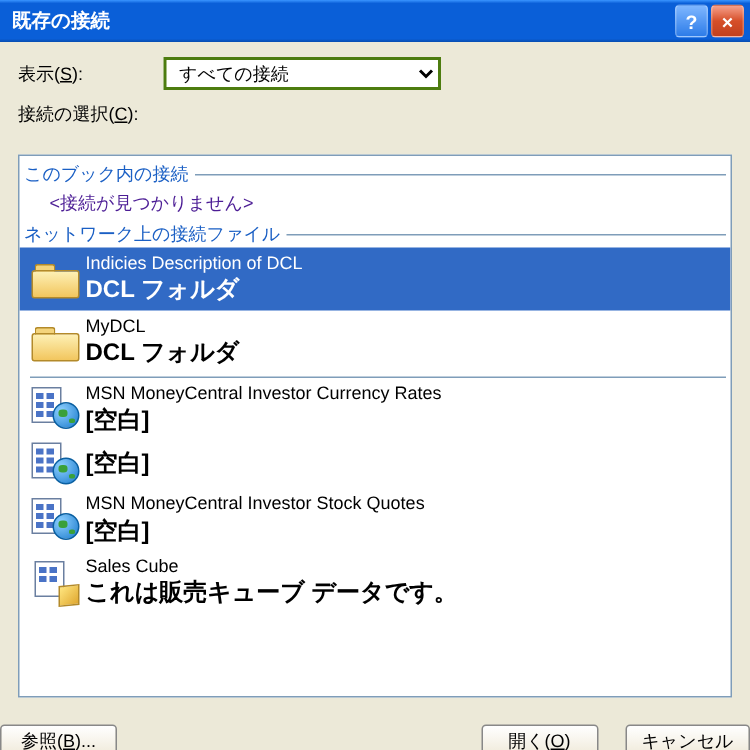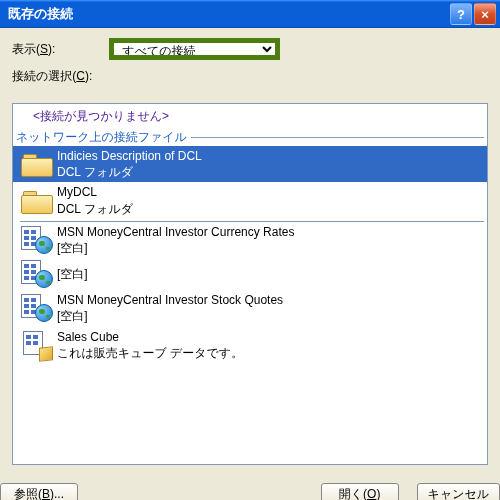"すべての接続" .select-wrap select { border: 5px solid #4d7c0f -> 2px solid #4d7c0f; width: 171px -> 185px }
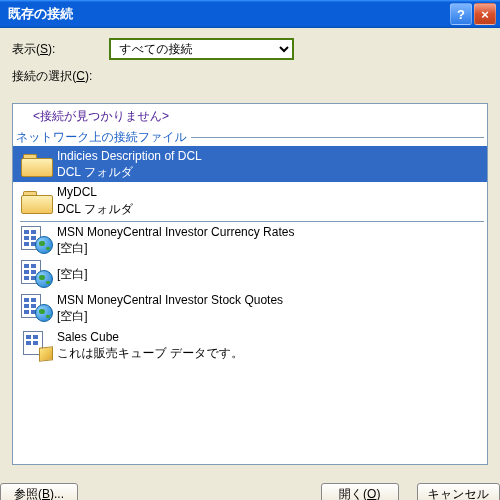"このブック内の接続" div.section-hdr { html: none -> <div> <span>このブック内の接続</span> <div></div> </div> }
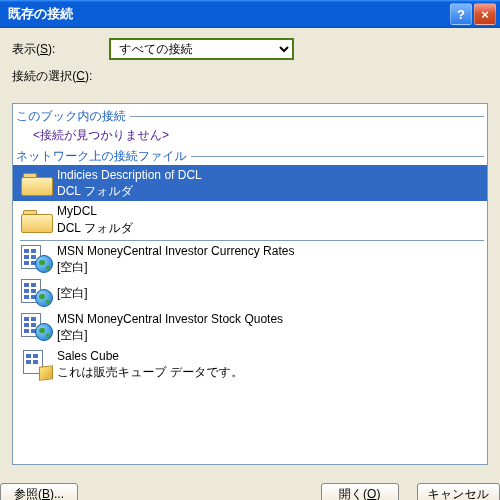"DCL フォルダ" .conn-row .texts .sub { font-size: 12px -> 16px; font-weight: none -> bold }
